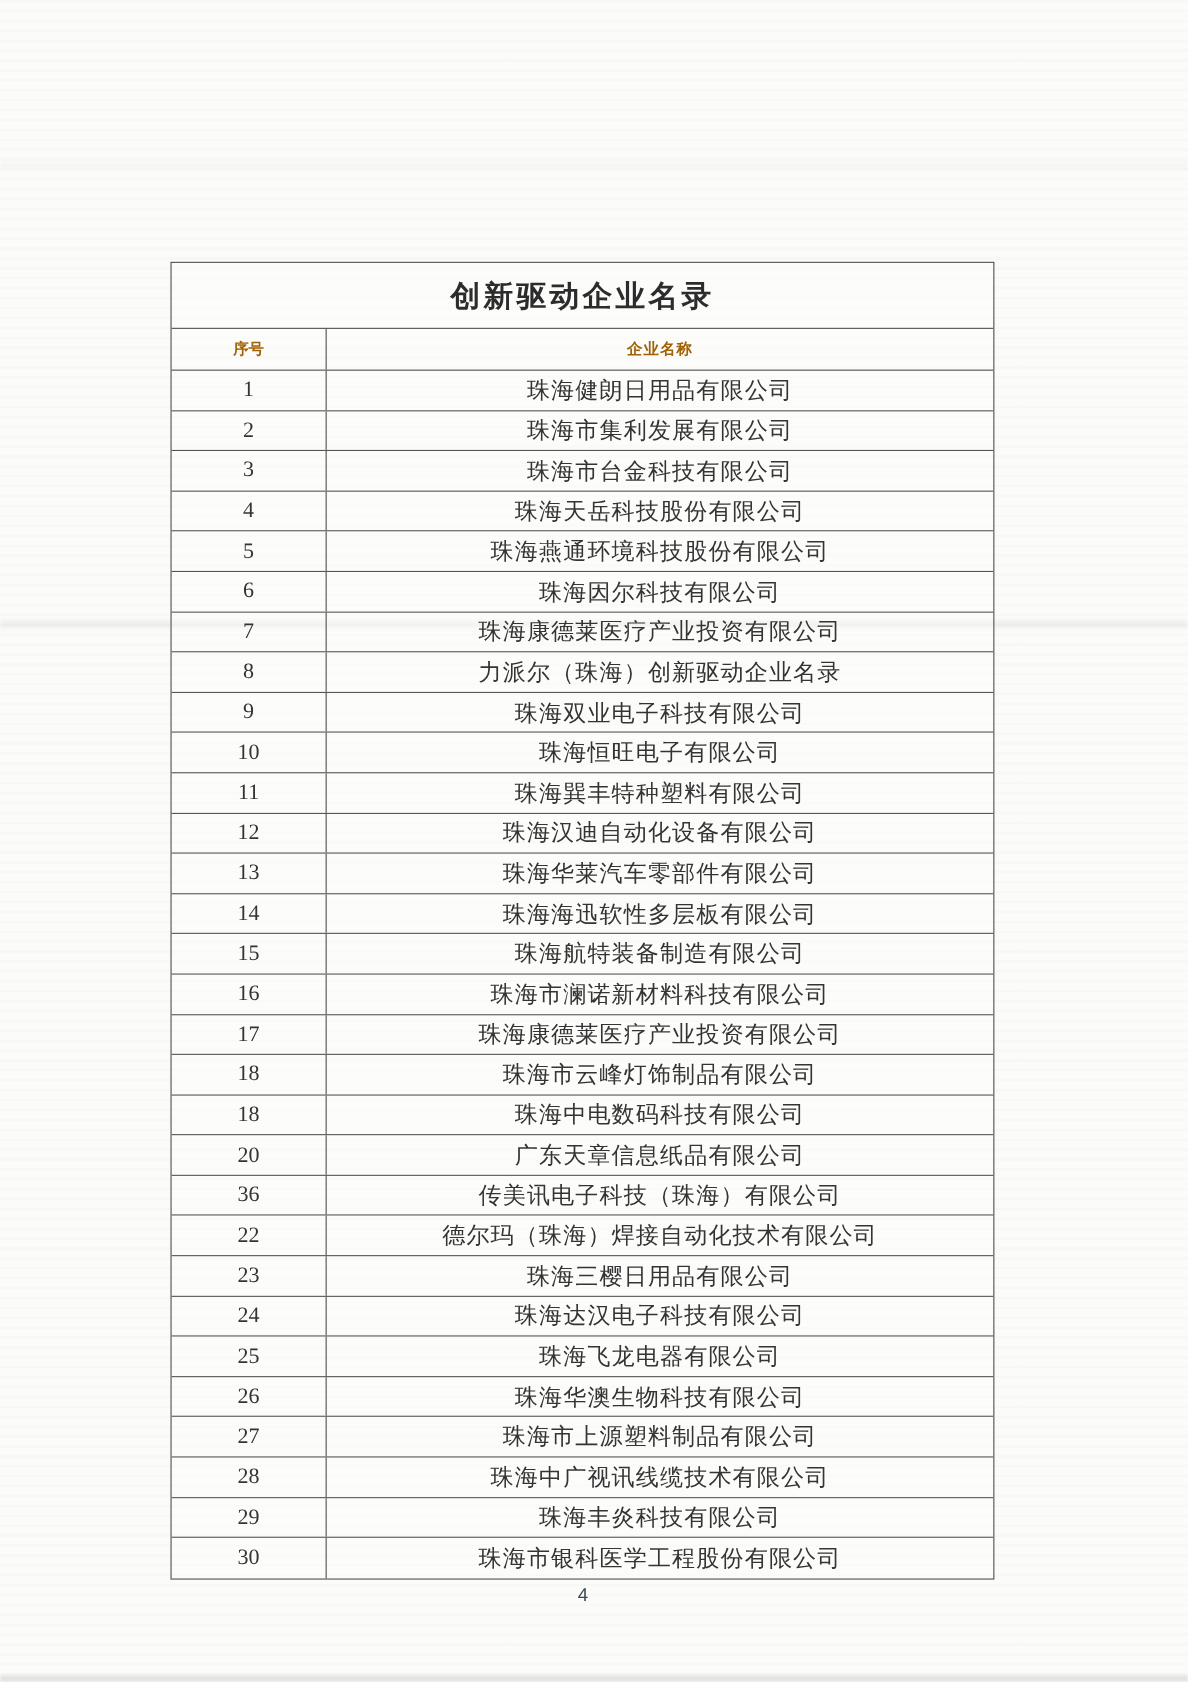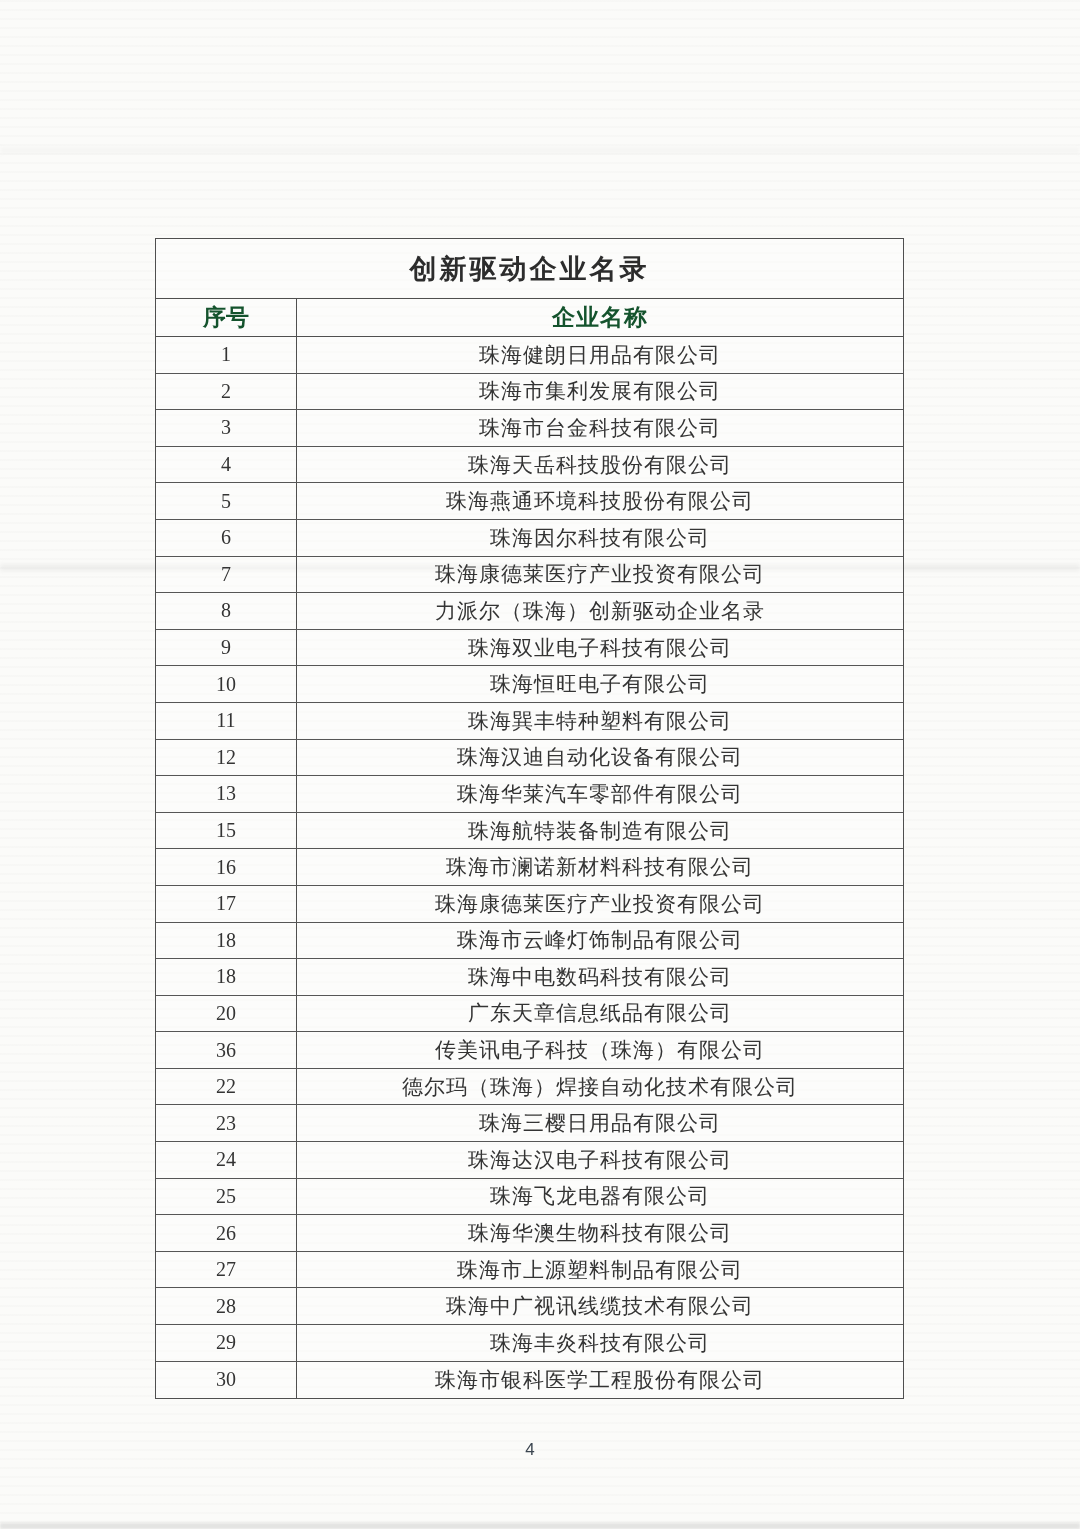"序号" .header-row .cell { color: #14532d -> #a16207; font-size: 23px -> 14px }
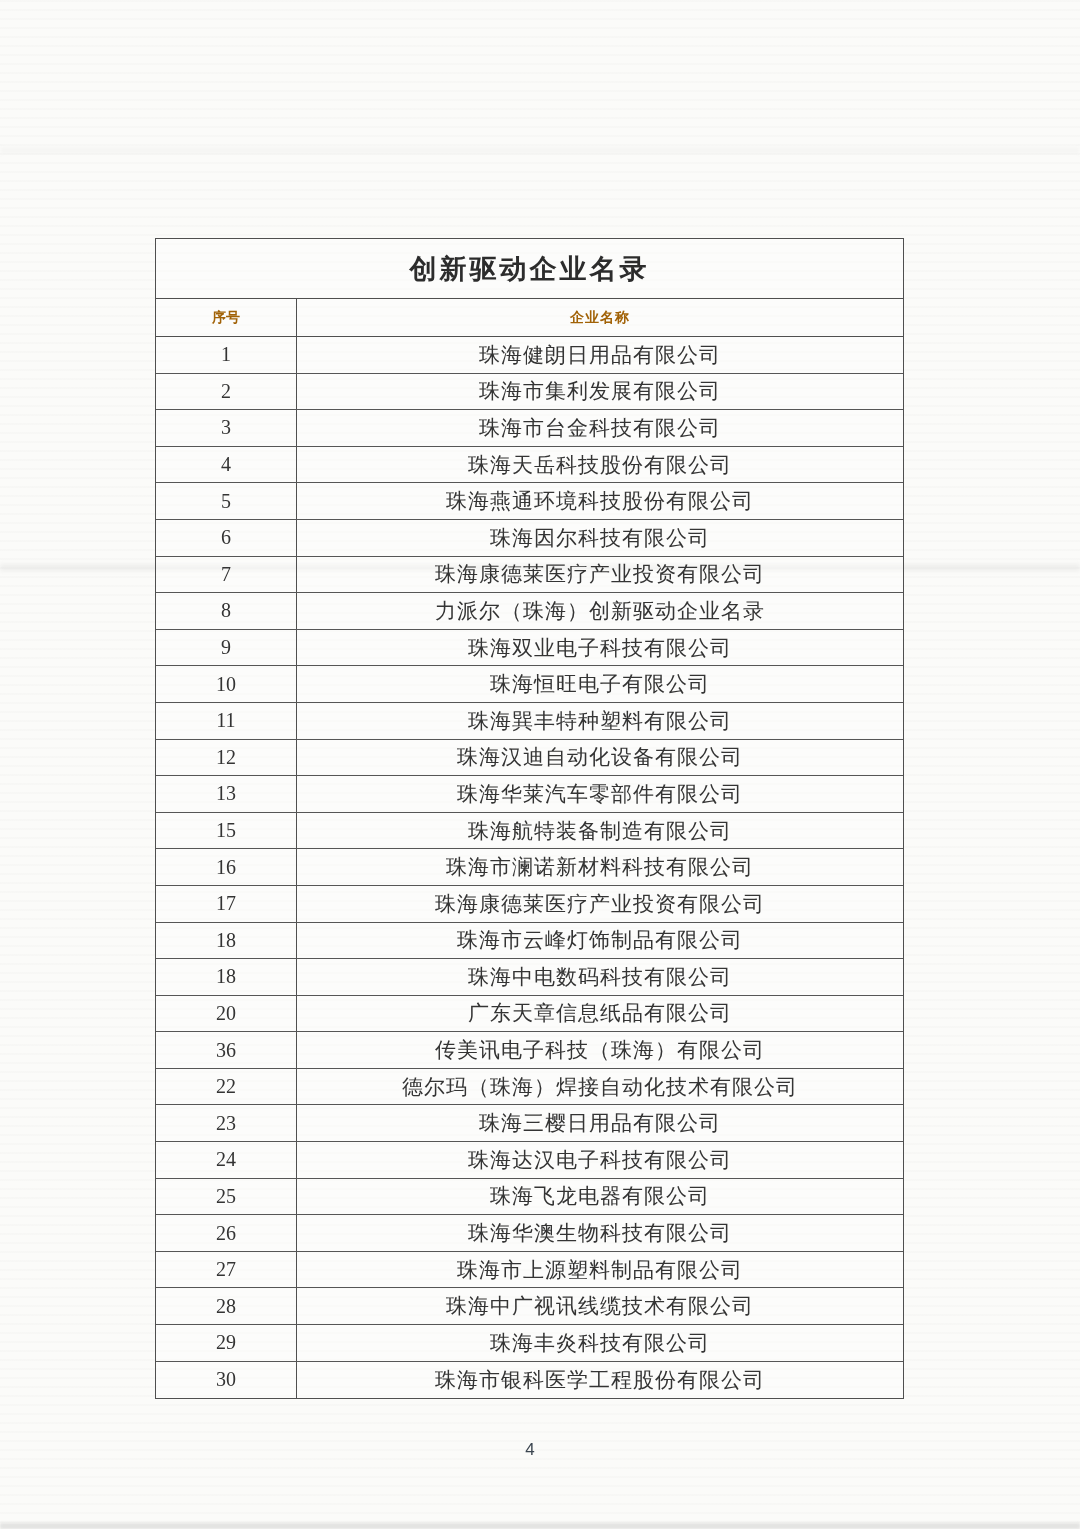"14" div.data-row { html: none -> <div> <div>14</div> <div>珠海海迅软性多层板有限公司</div> </div> }
